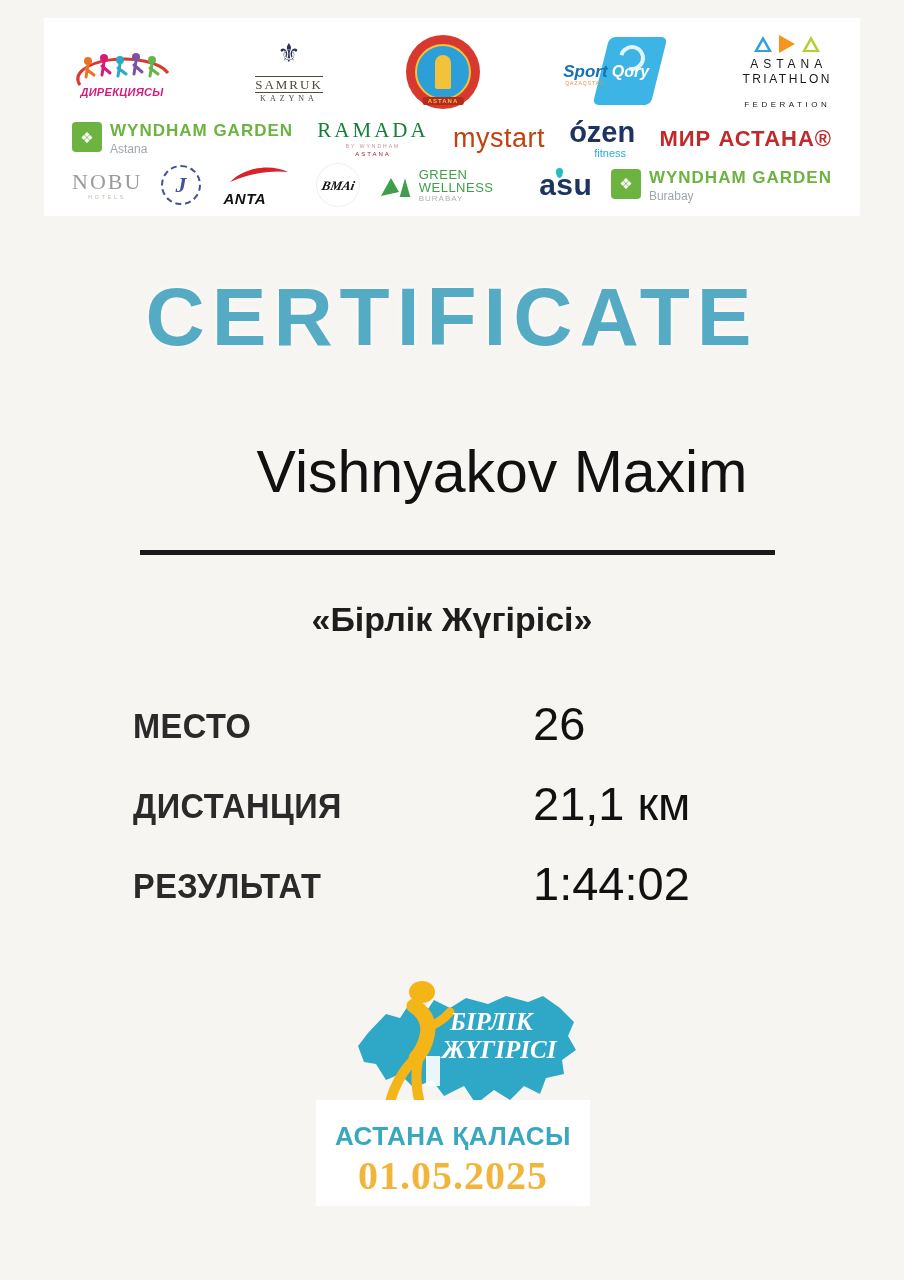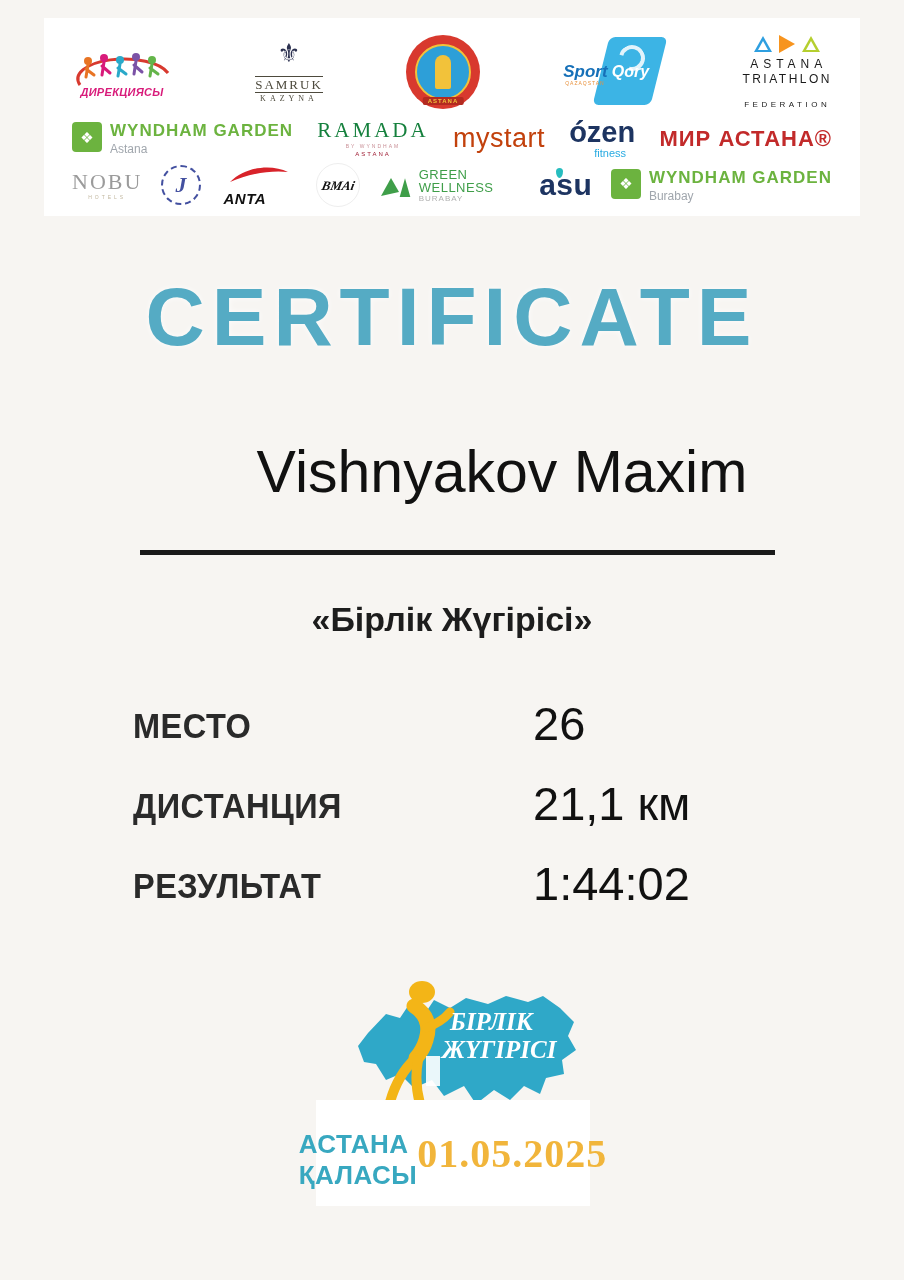"АСТАНА ҚАЛАСЫ" .footer-band { flex-direction: row -> column }
